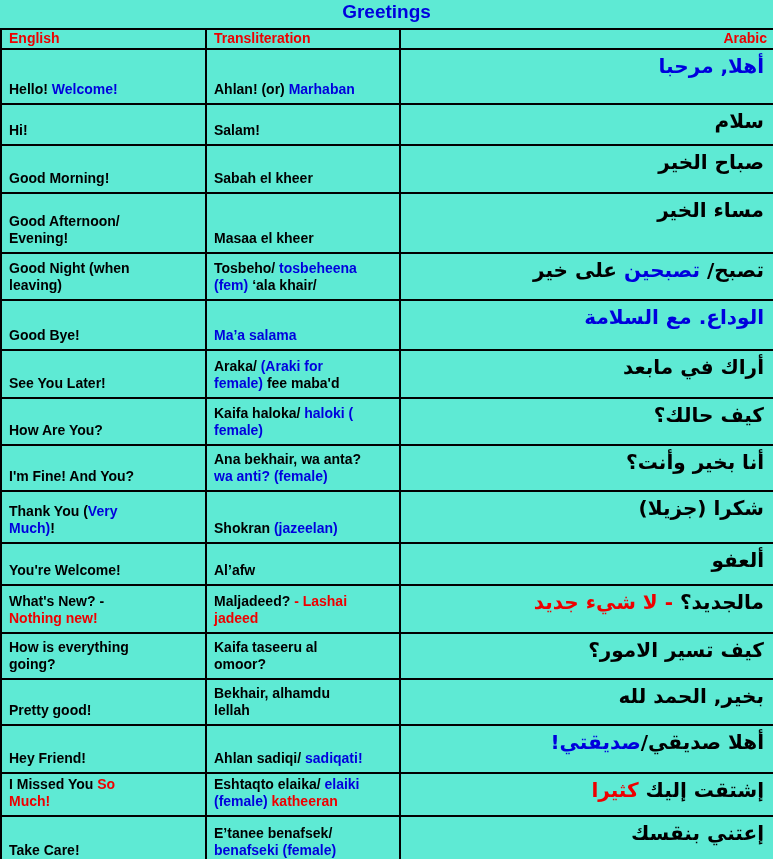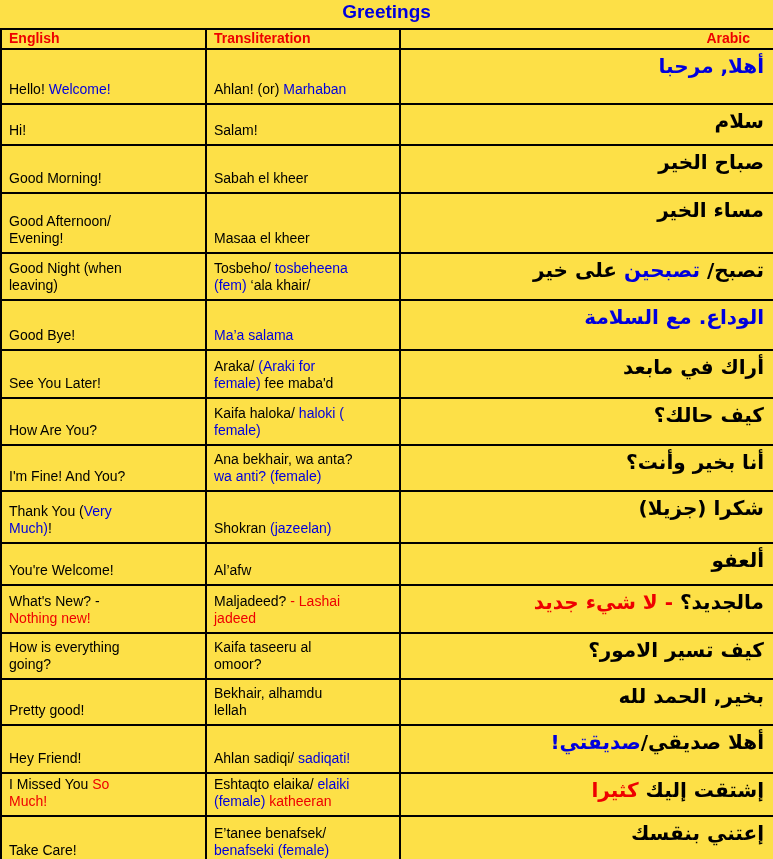"Greetings" .page { background: #fde047 -> #5eead4 }
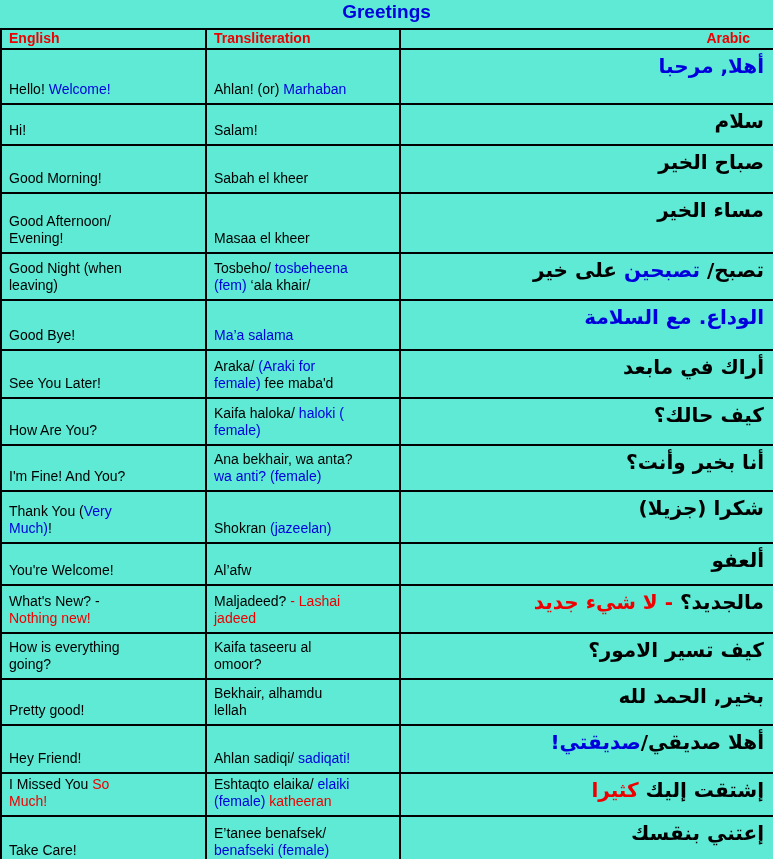"English" th { padding: 0 23px 2px 7px -> 0 6px 2px 7px }
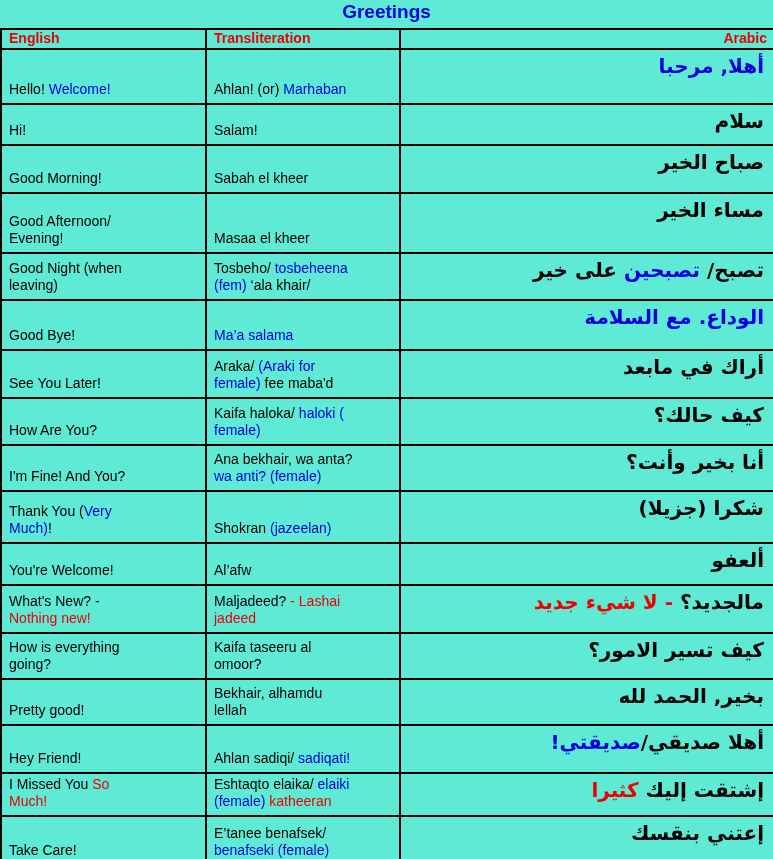"Hello! Welcome!" td.en, td.tl { font-weight: normal -> bold }
